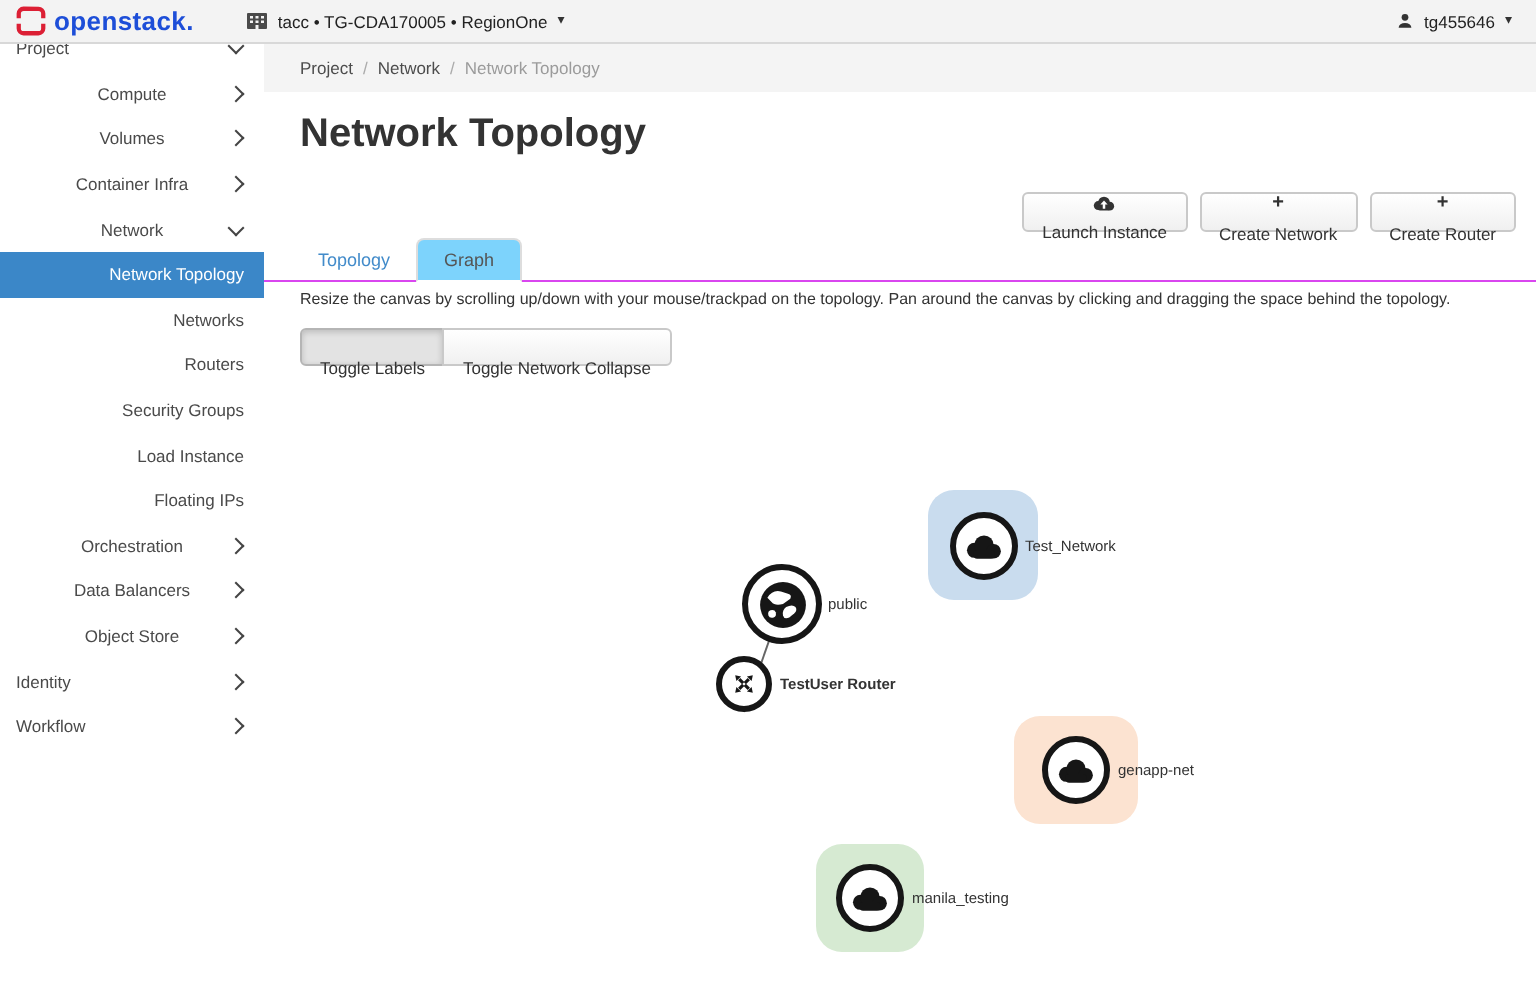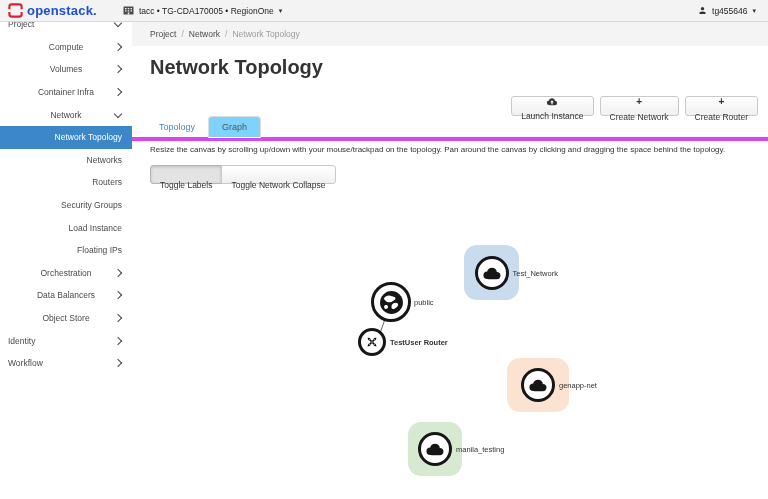"Topology" .tabs { border-bottom: 4px solid #d946ef -> 1px solid #d946ef }
